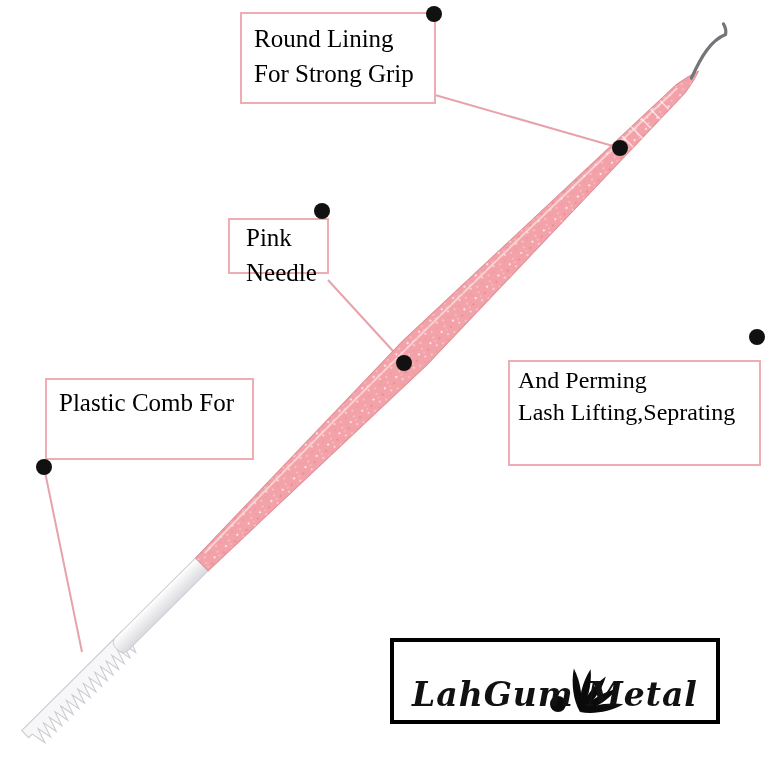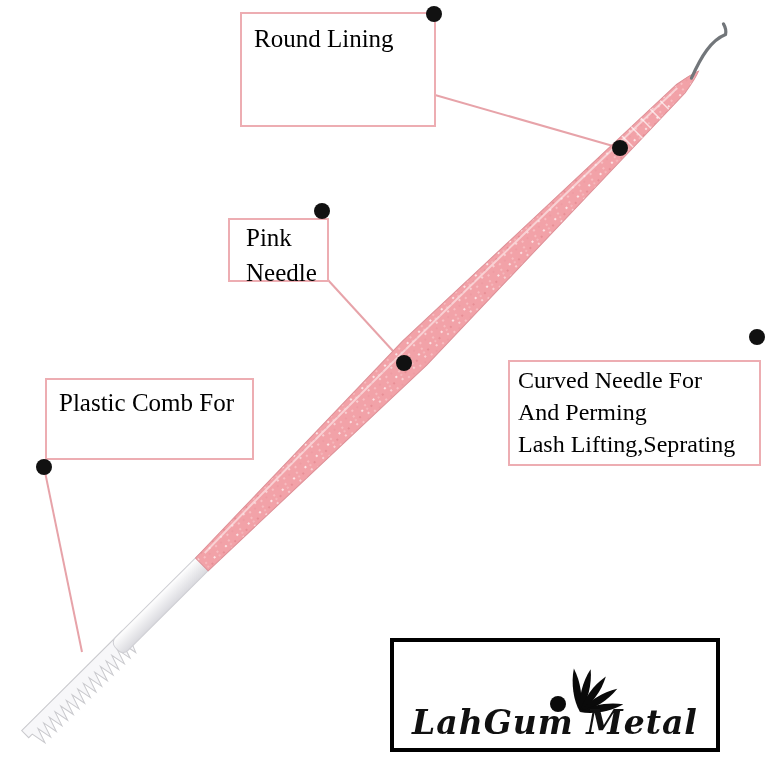"Round Lining" .c-round { height: 115px -> 92px }
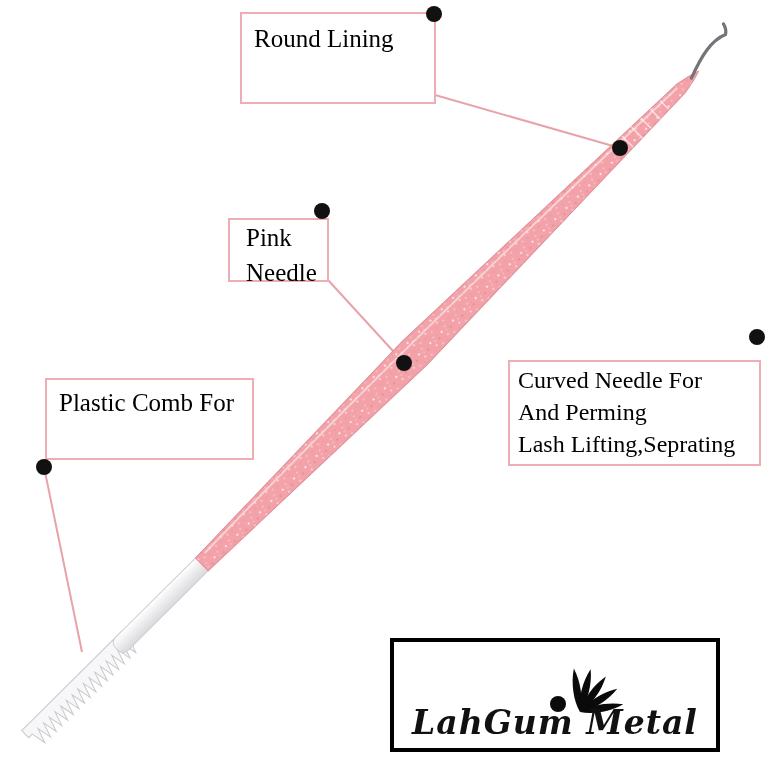"For Strong Grip" div { html: none -> <div>For Strong Grip</div> }
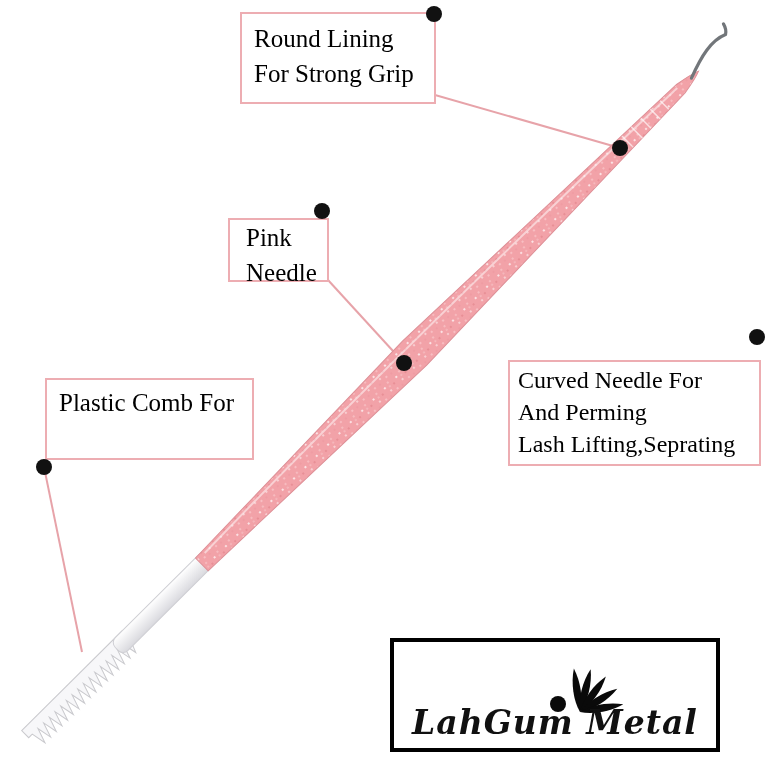"Pink" .c-pink { height: 64px -> 56px }
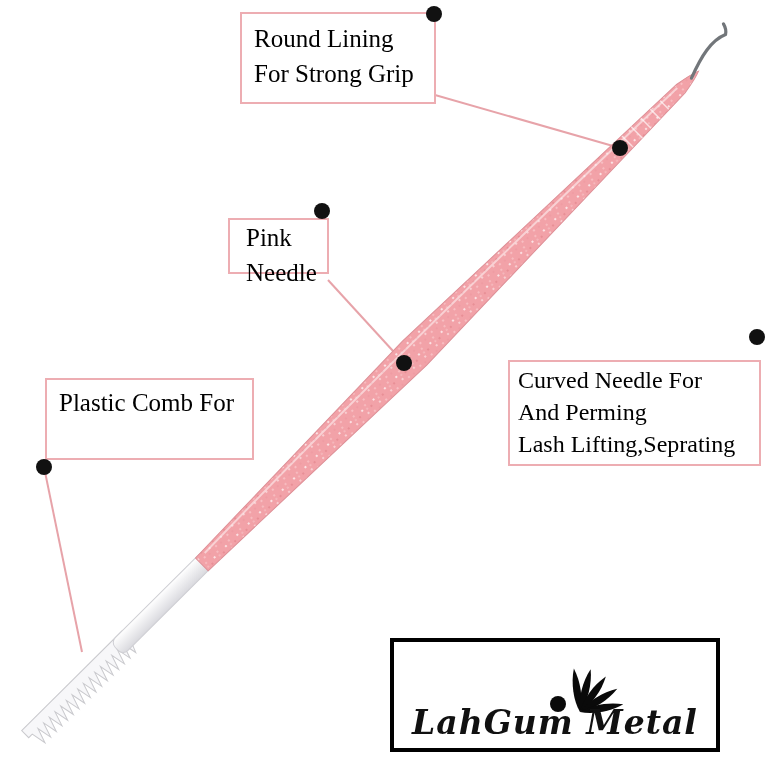"Curved Needle For" div { html: <div>Curved Needle For</div> -> none }
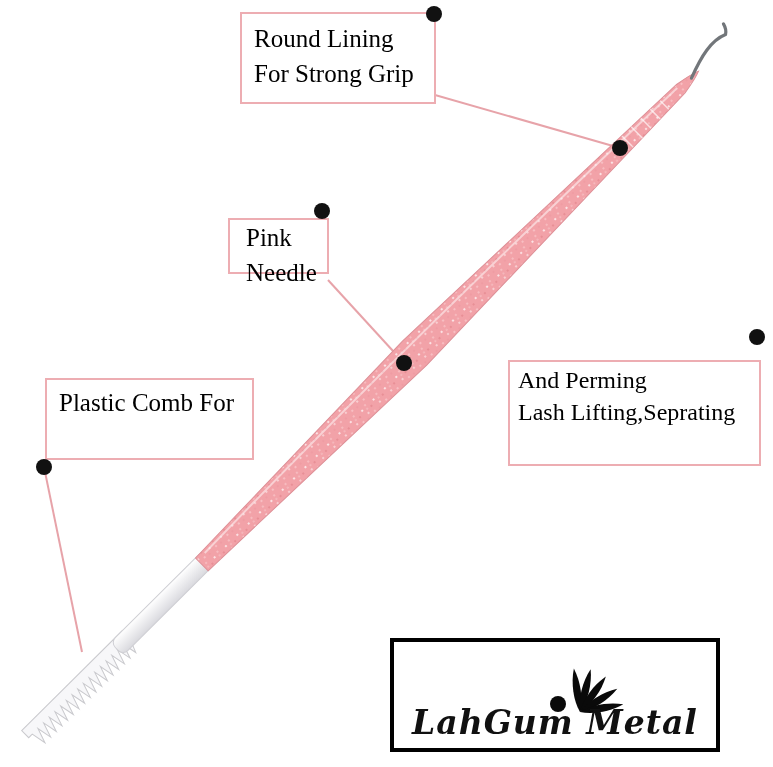"LahGum Metal" .logo-box { height: 114px -> 86px }
